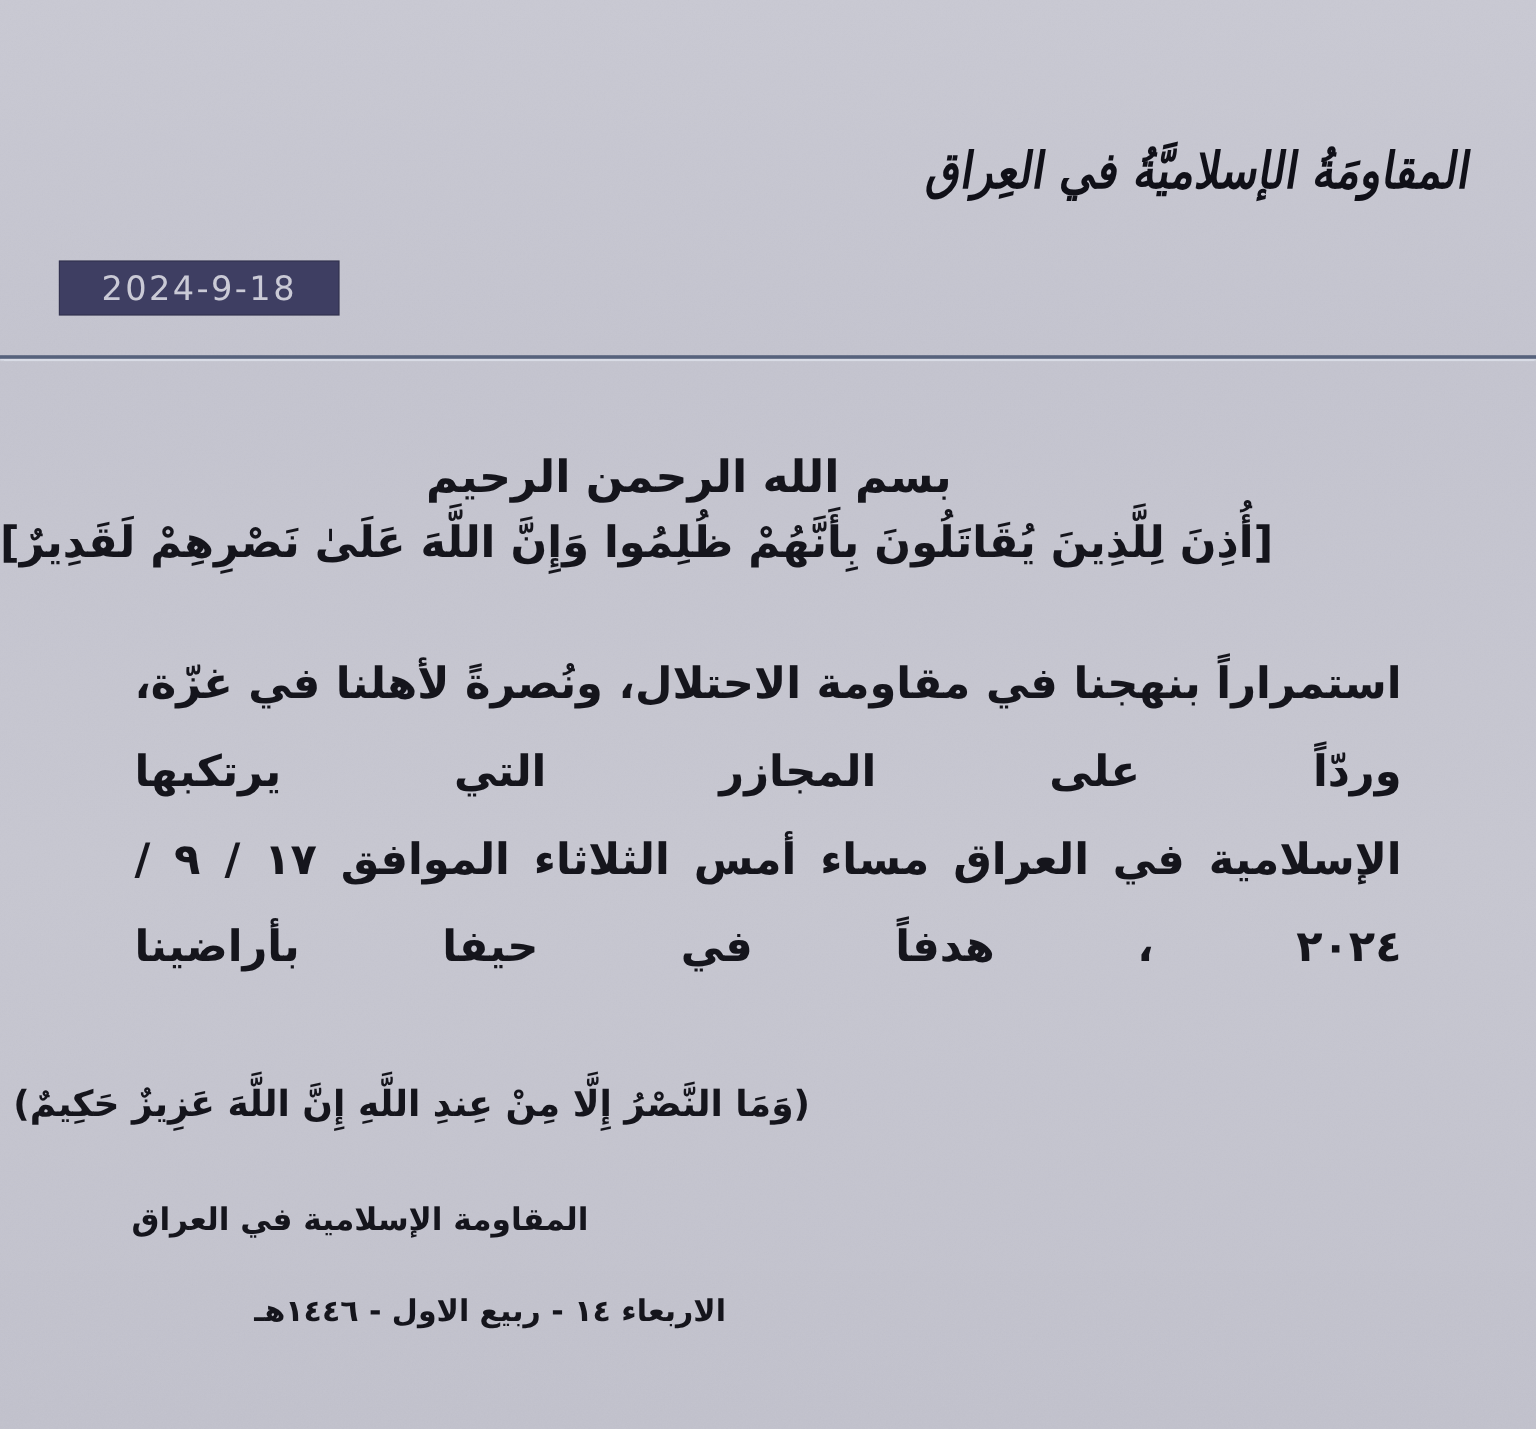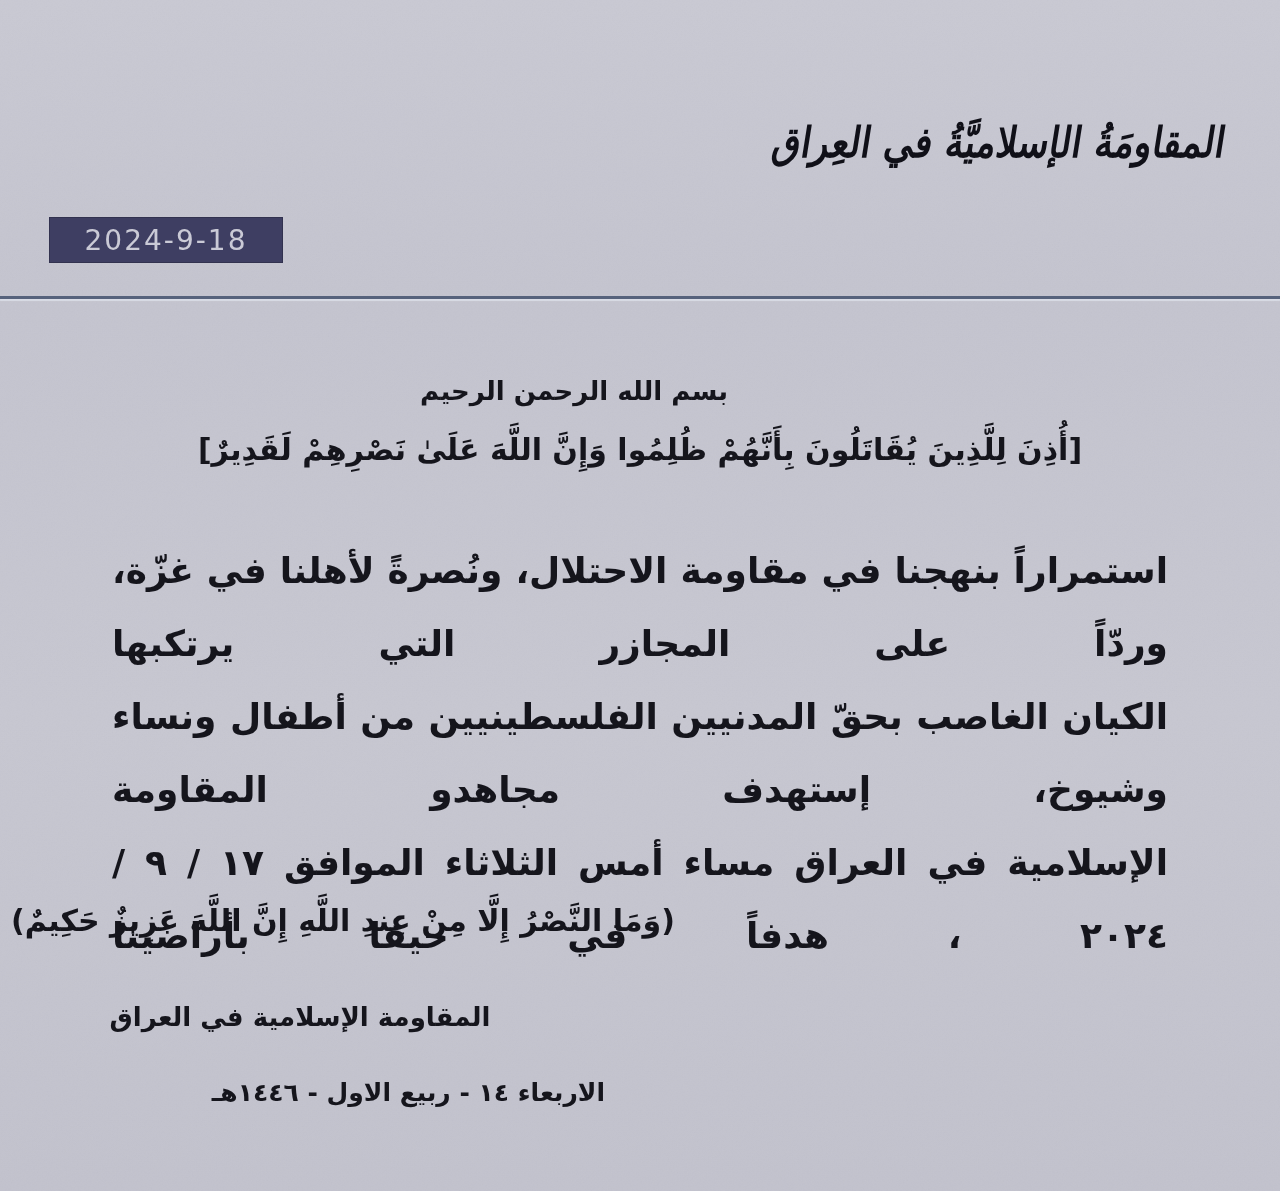"بسم الله الرحمن الرحيم" .bismillah { font-size: 26px -> 37px }
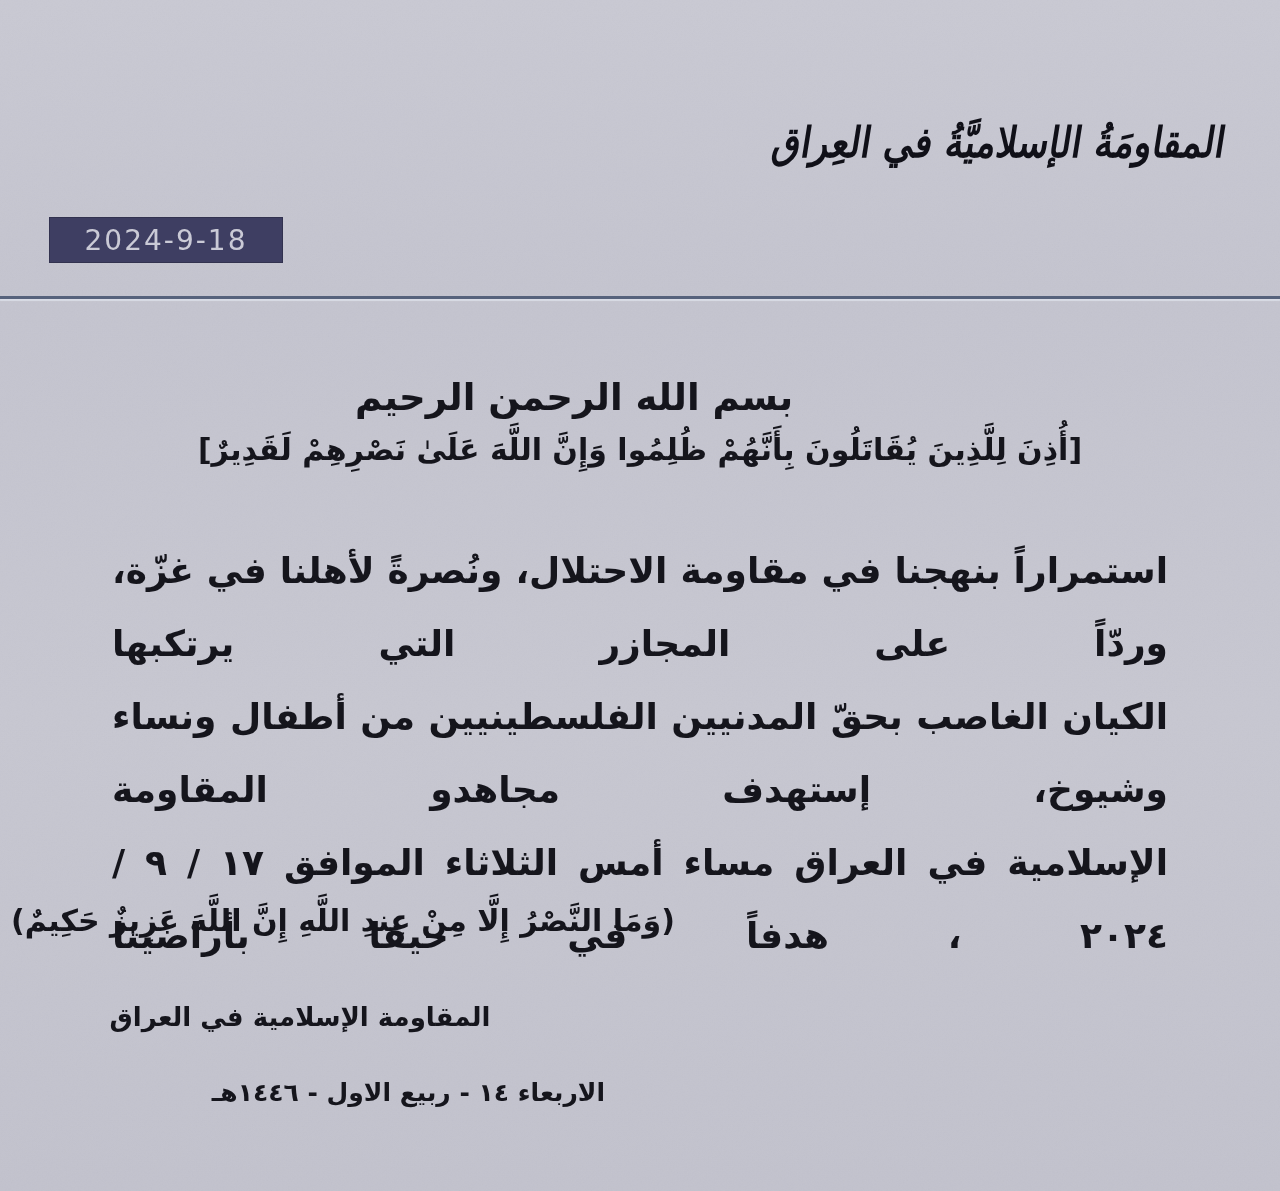"[أُذِنَ لِلَّذِينَ يُقَاتَلُونَ" .verse-opening { font-size: 30px -> 36px; text-align: center -> left }
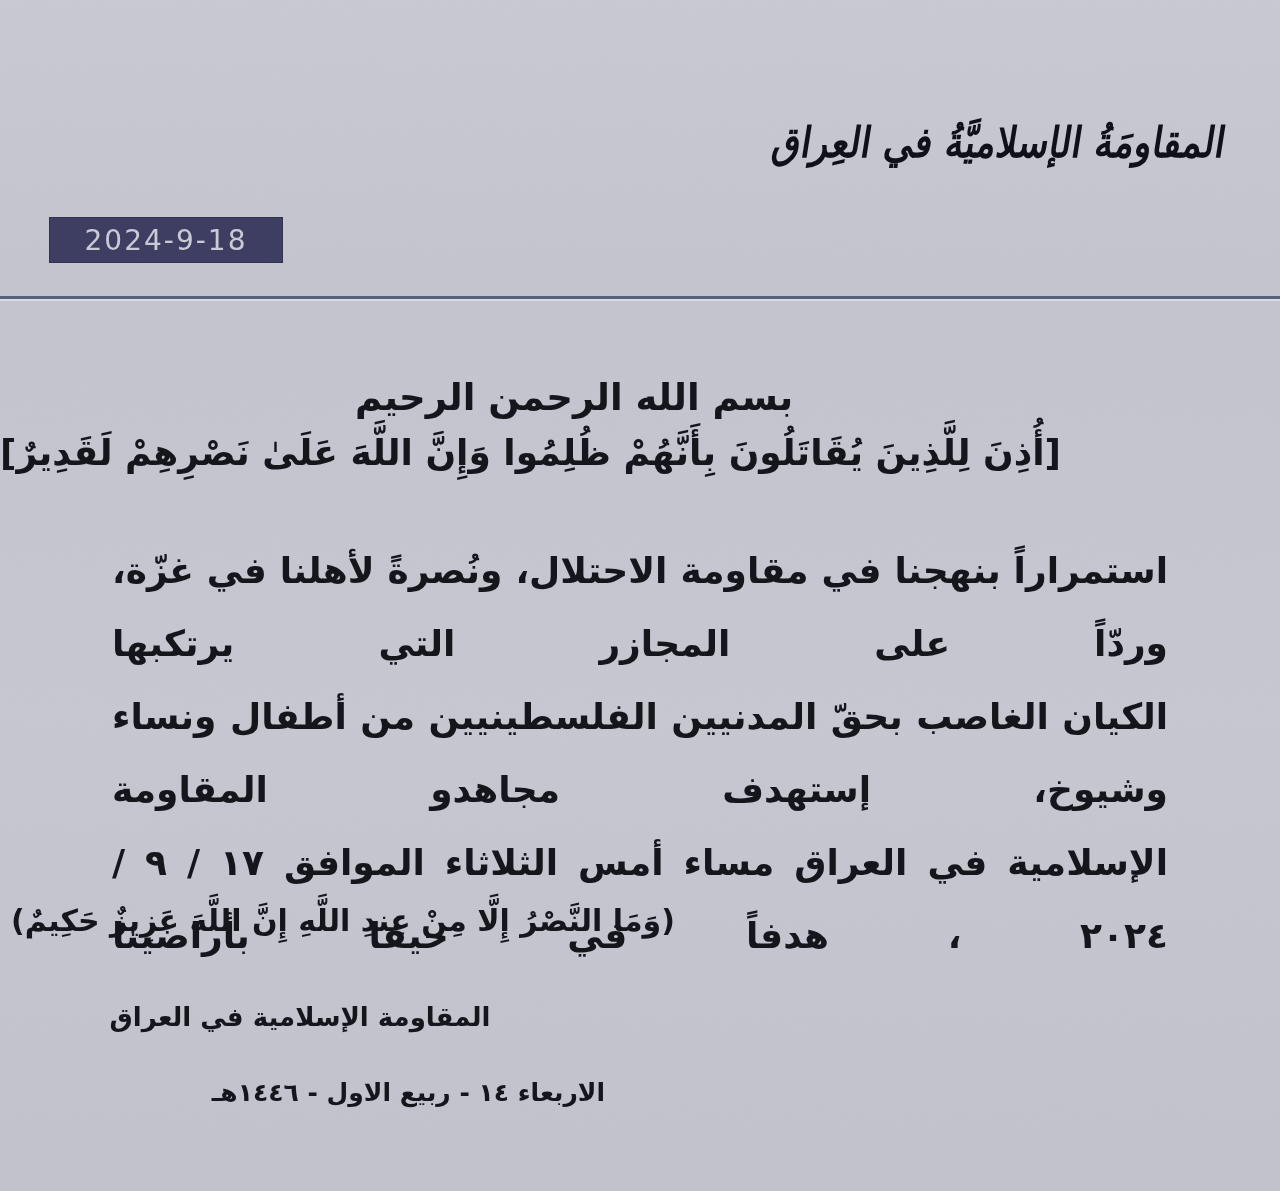"الكيان الغاصب بحقّ المدنيين الفلسطينيين" div.body-line { html: <div>الكيان الغاصب بحقّ المدنيين الفلسطينيين من أطفال ونساء وشيوخ، إستهدف مجاهدو المقاومة</div> -> none }
